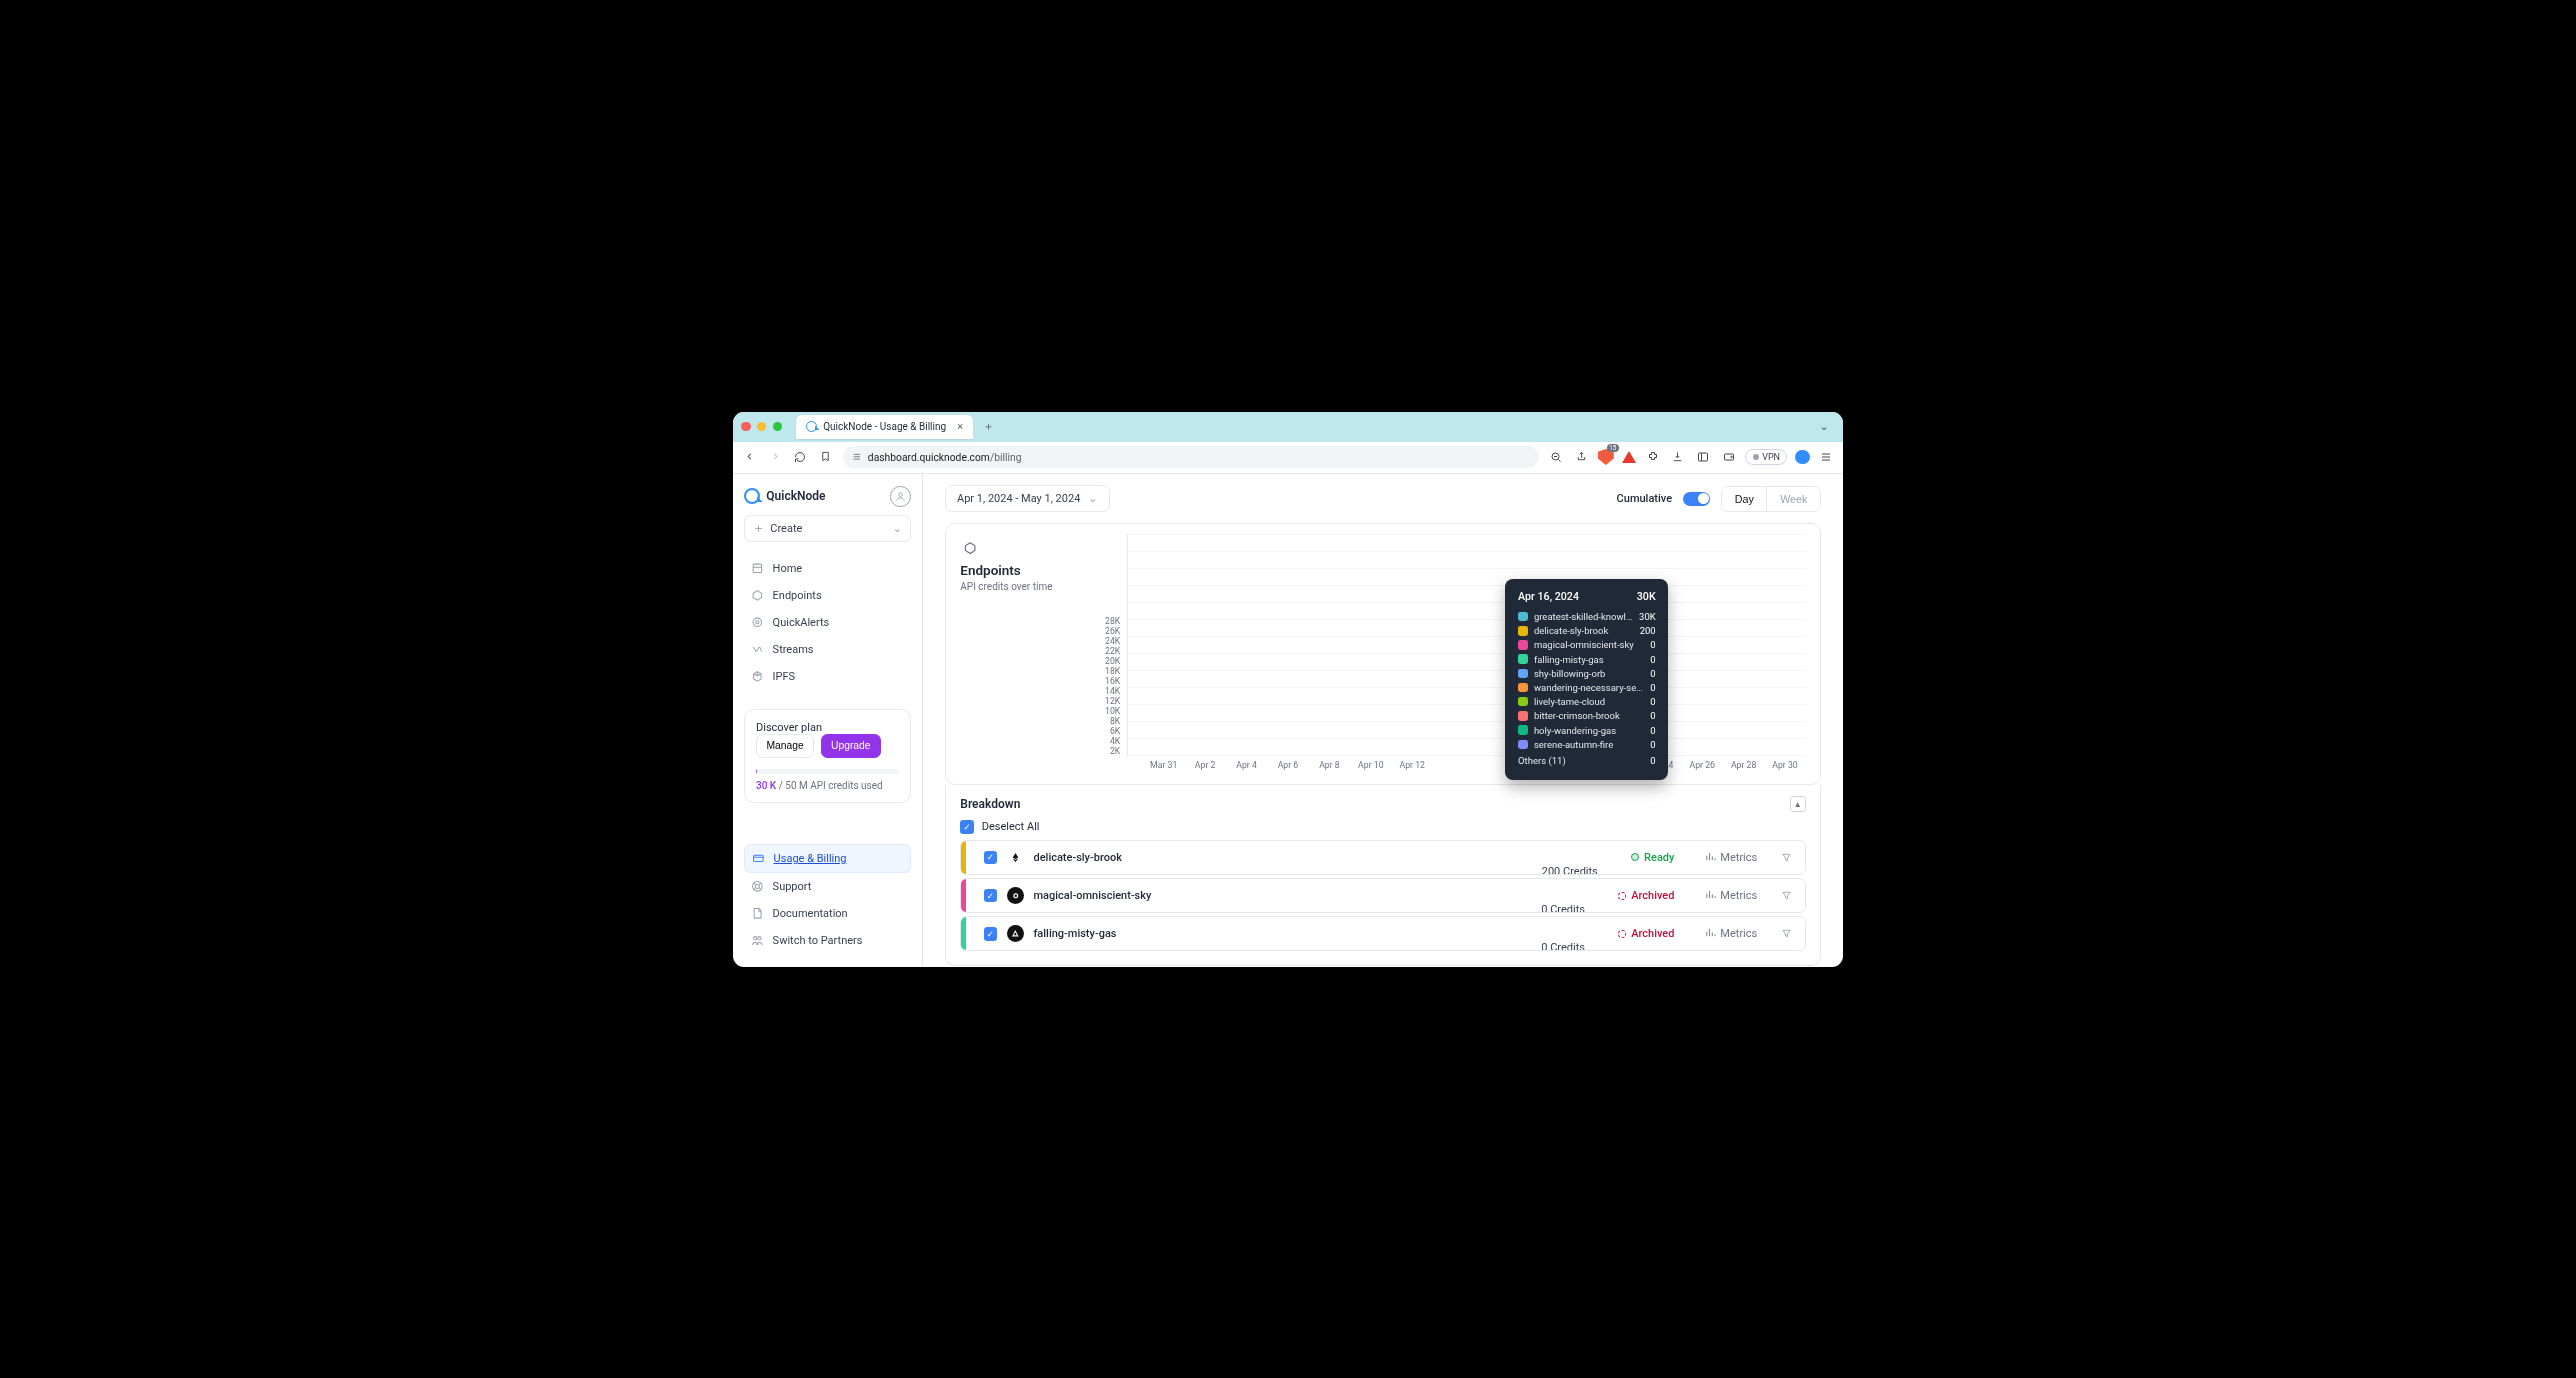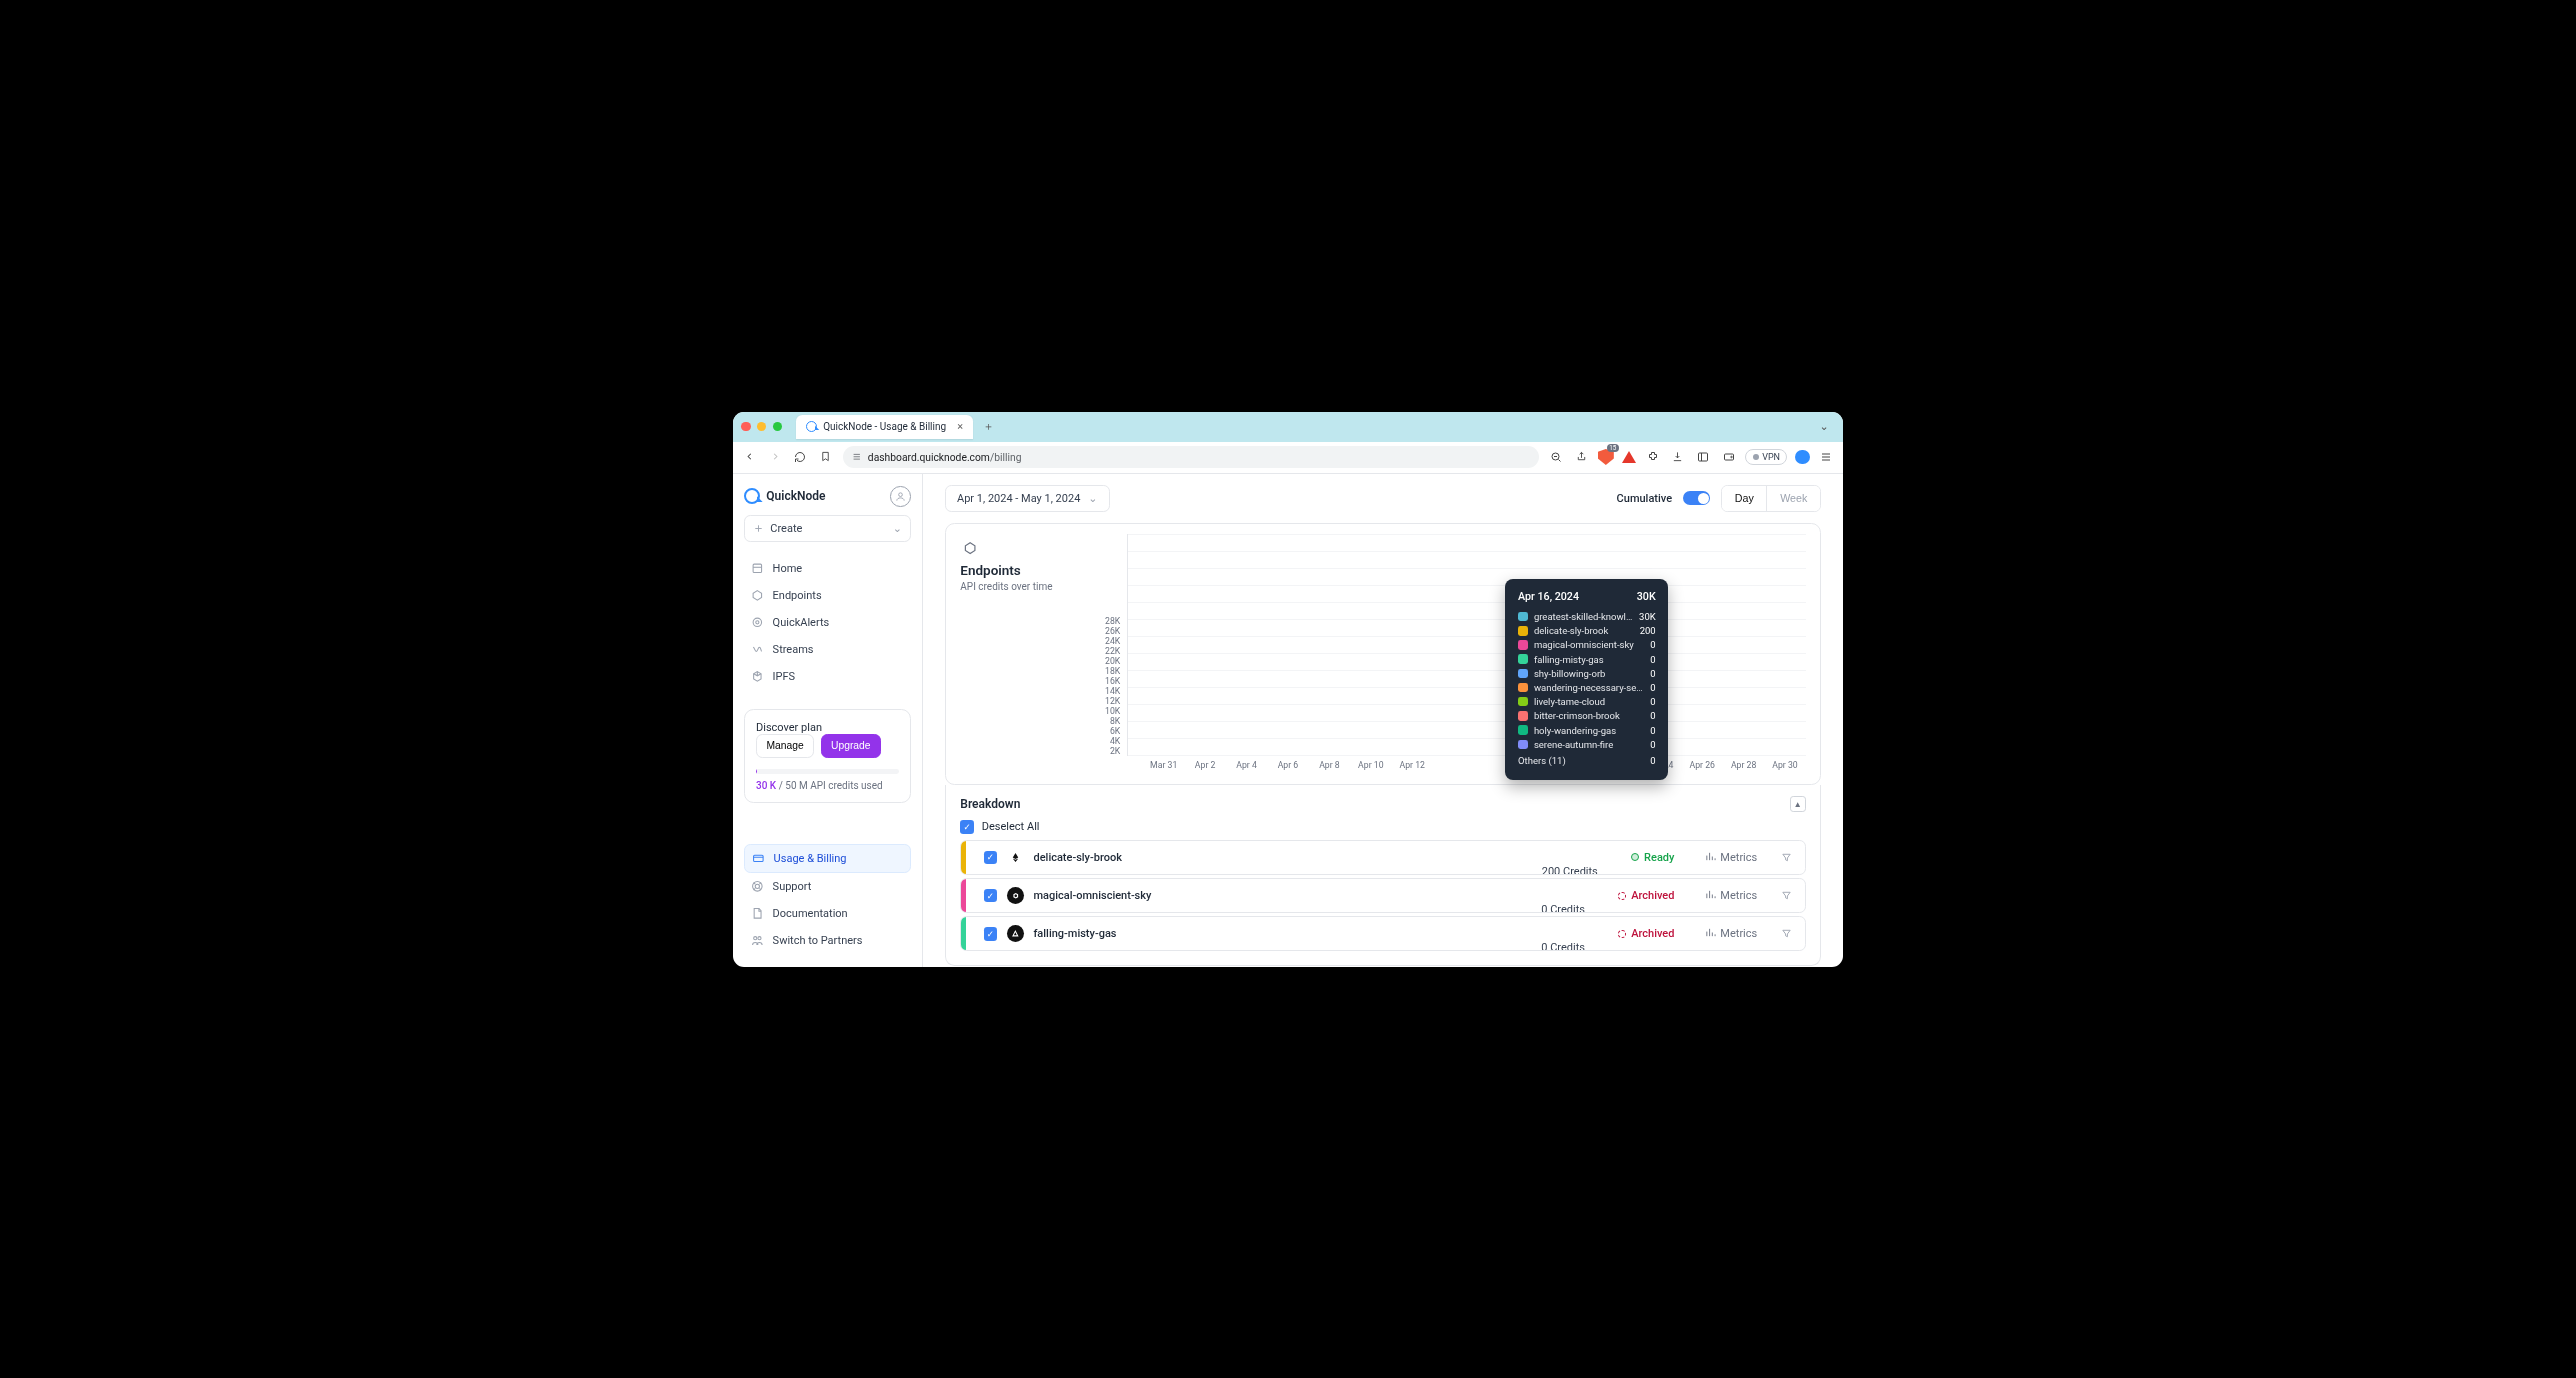"Apr 1, 2024 - May" .toolbar { align-items: center -> flex-end }
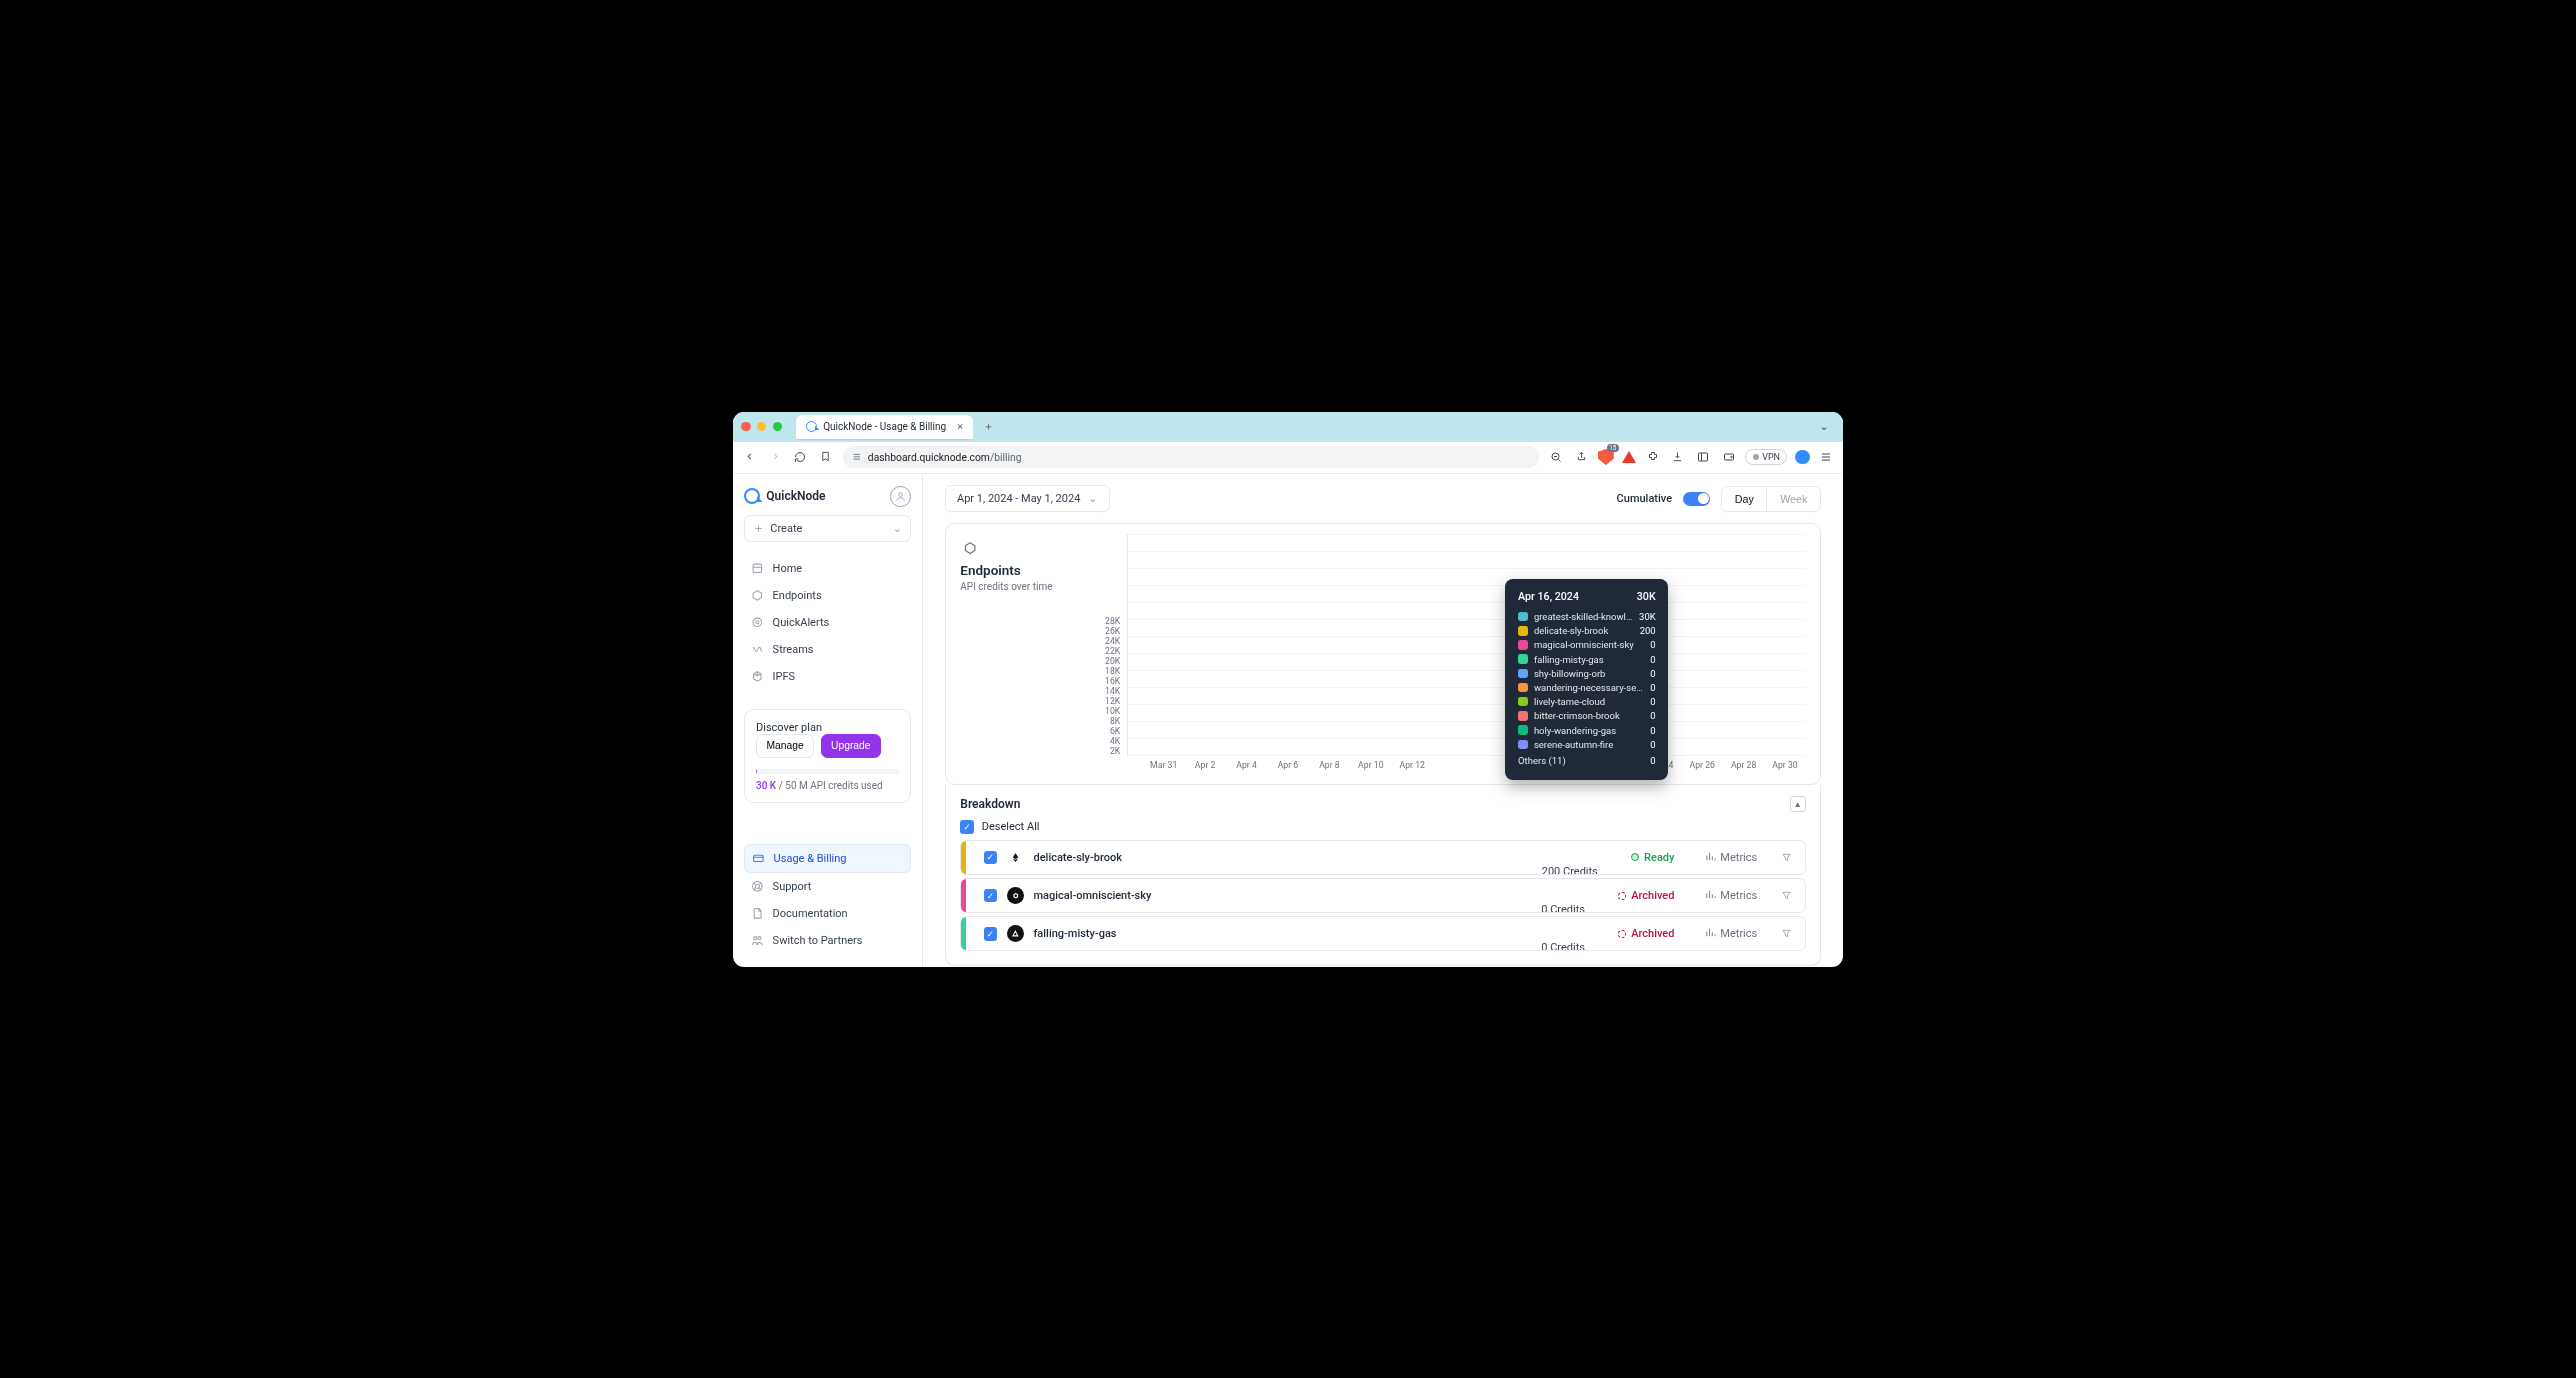"Usage & Billing" .navitem.active { text-decoration: none -> underline }
